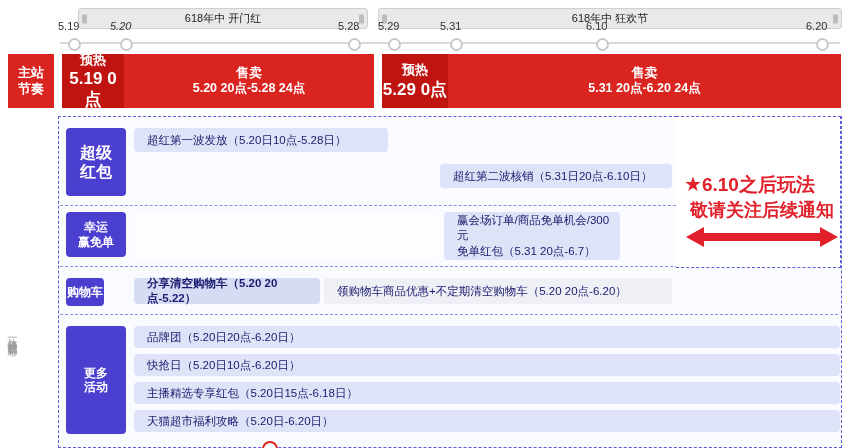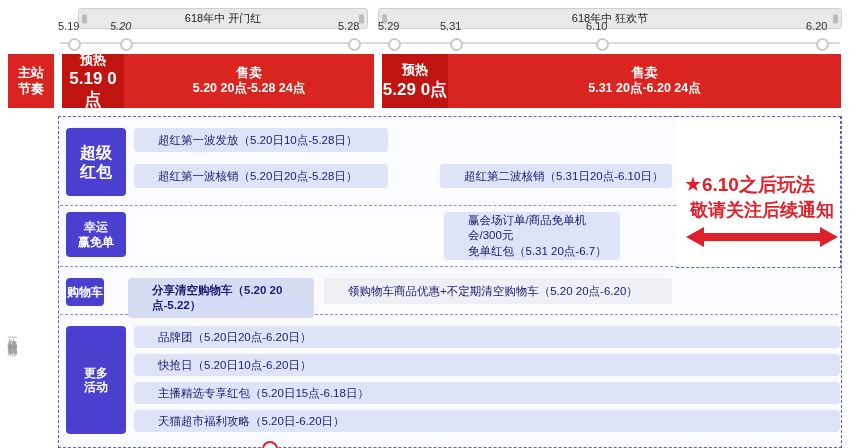"超红第一波发放（5.20日10点-5.28日）" .pill { padding-left: 24px -> 13px }
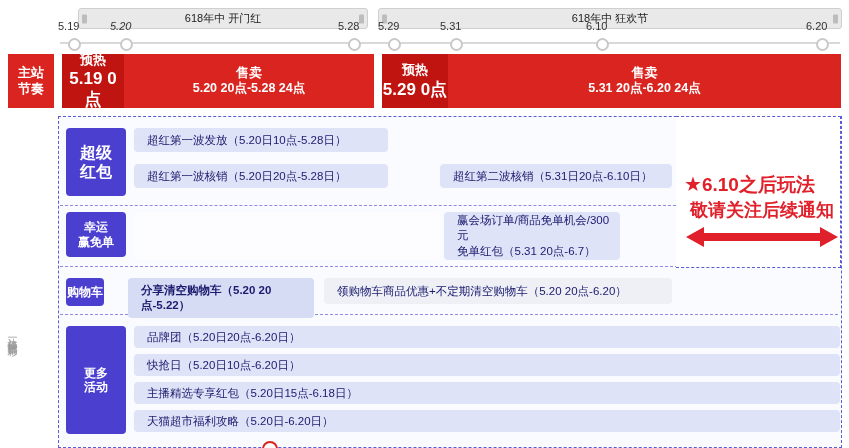"超红第一波核销（5.20日20点-5.28日）" div.pill { html: <div> <span>超红第一波核销（5.20日20点-5.28日）</span> </div> -> none }
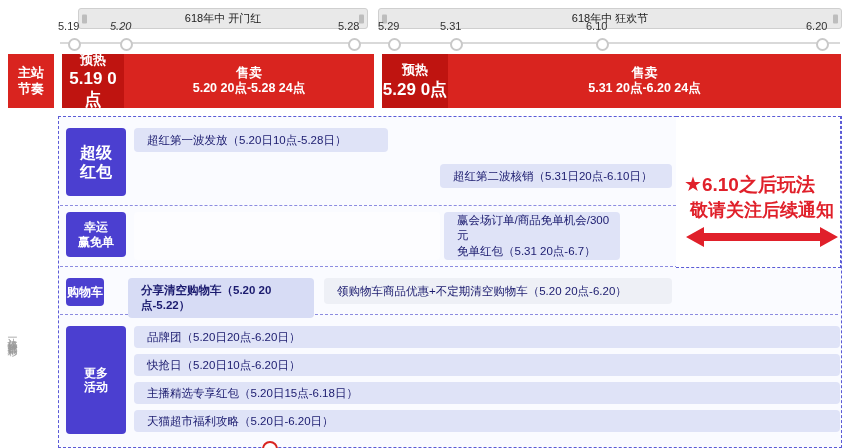"分享清空购物车（5.20 20点-5.22）" div.pill { height: 40px -> 26px; left: 128px -> 134px }
